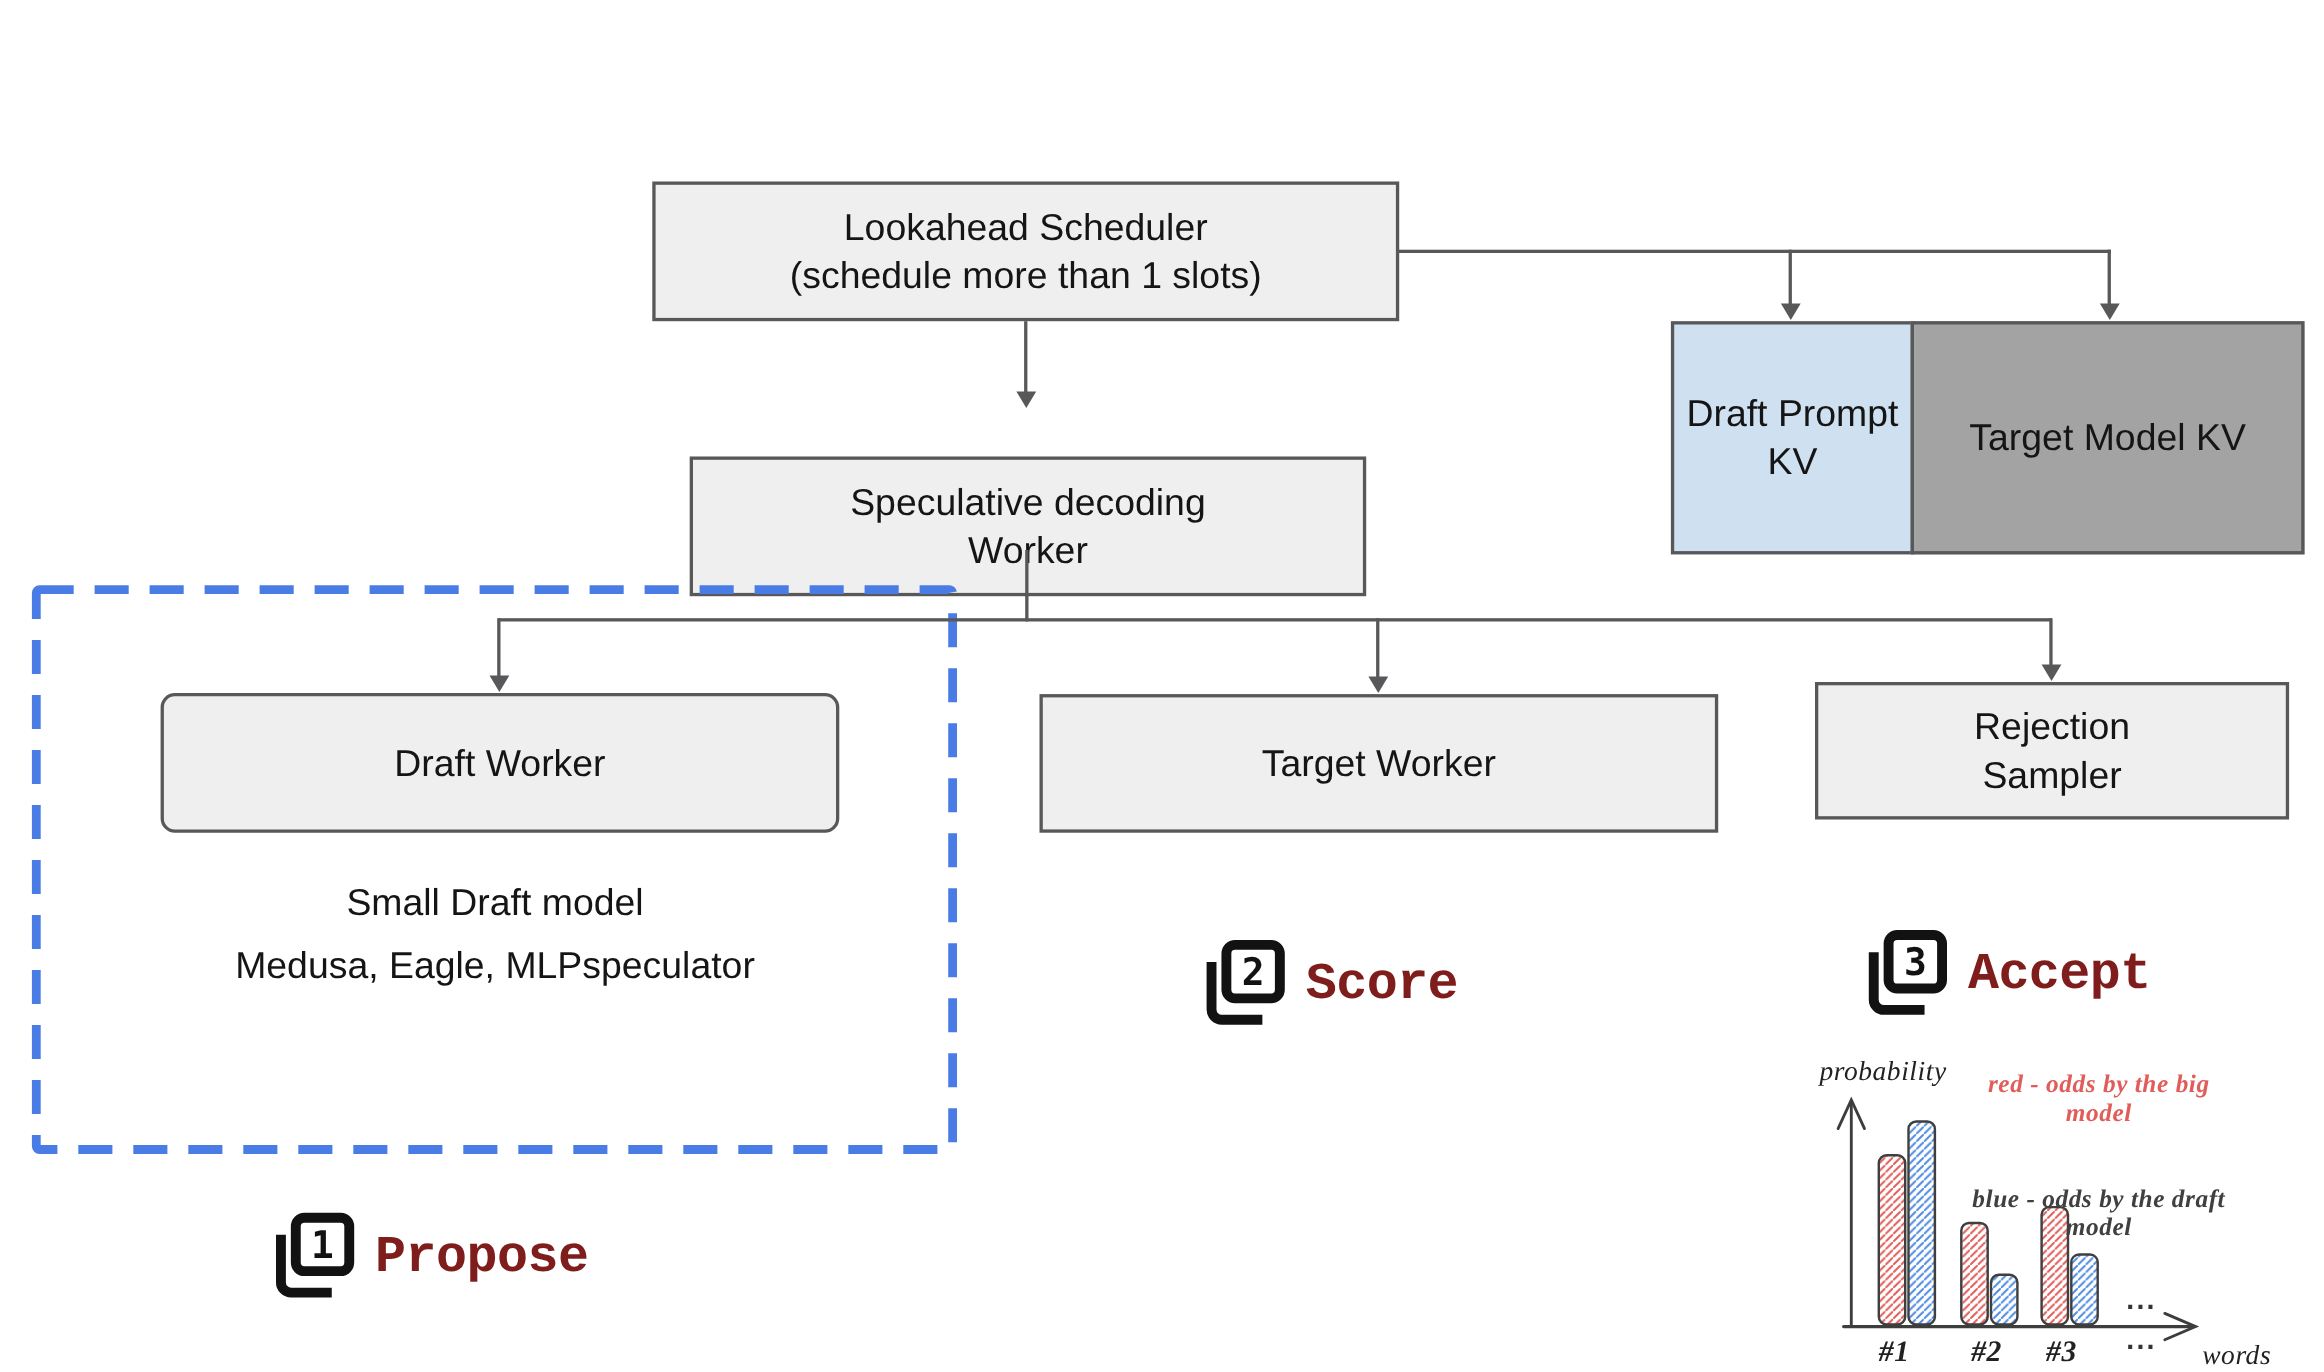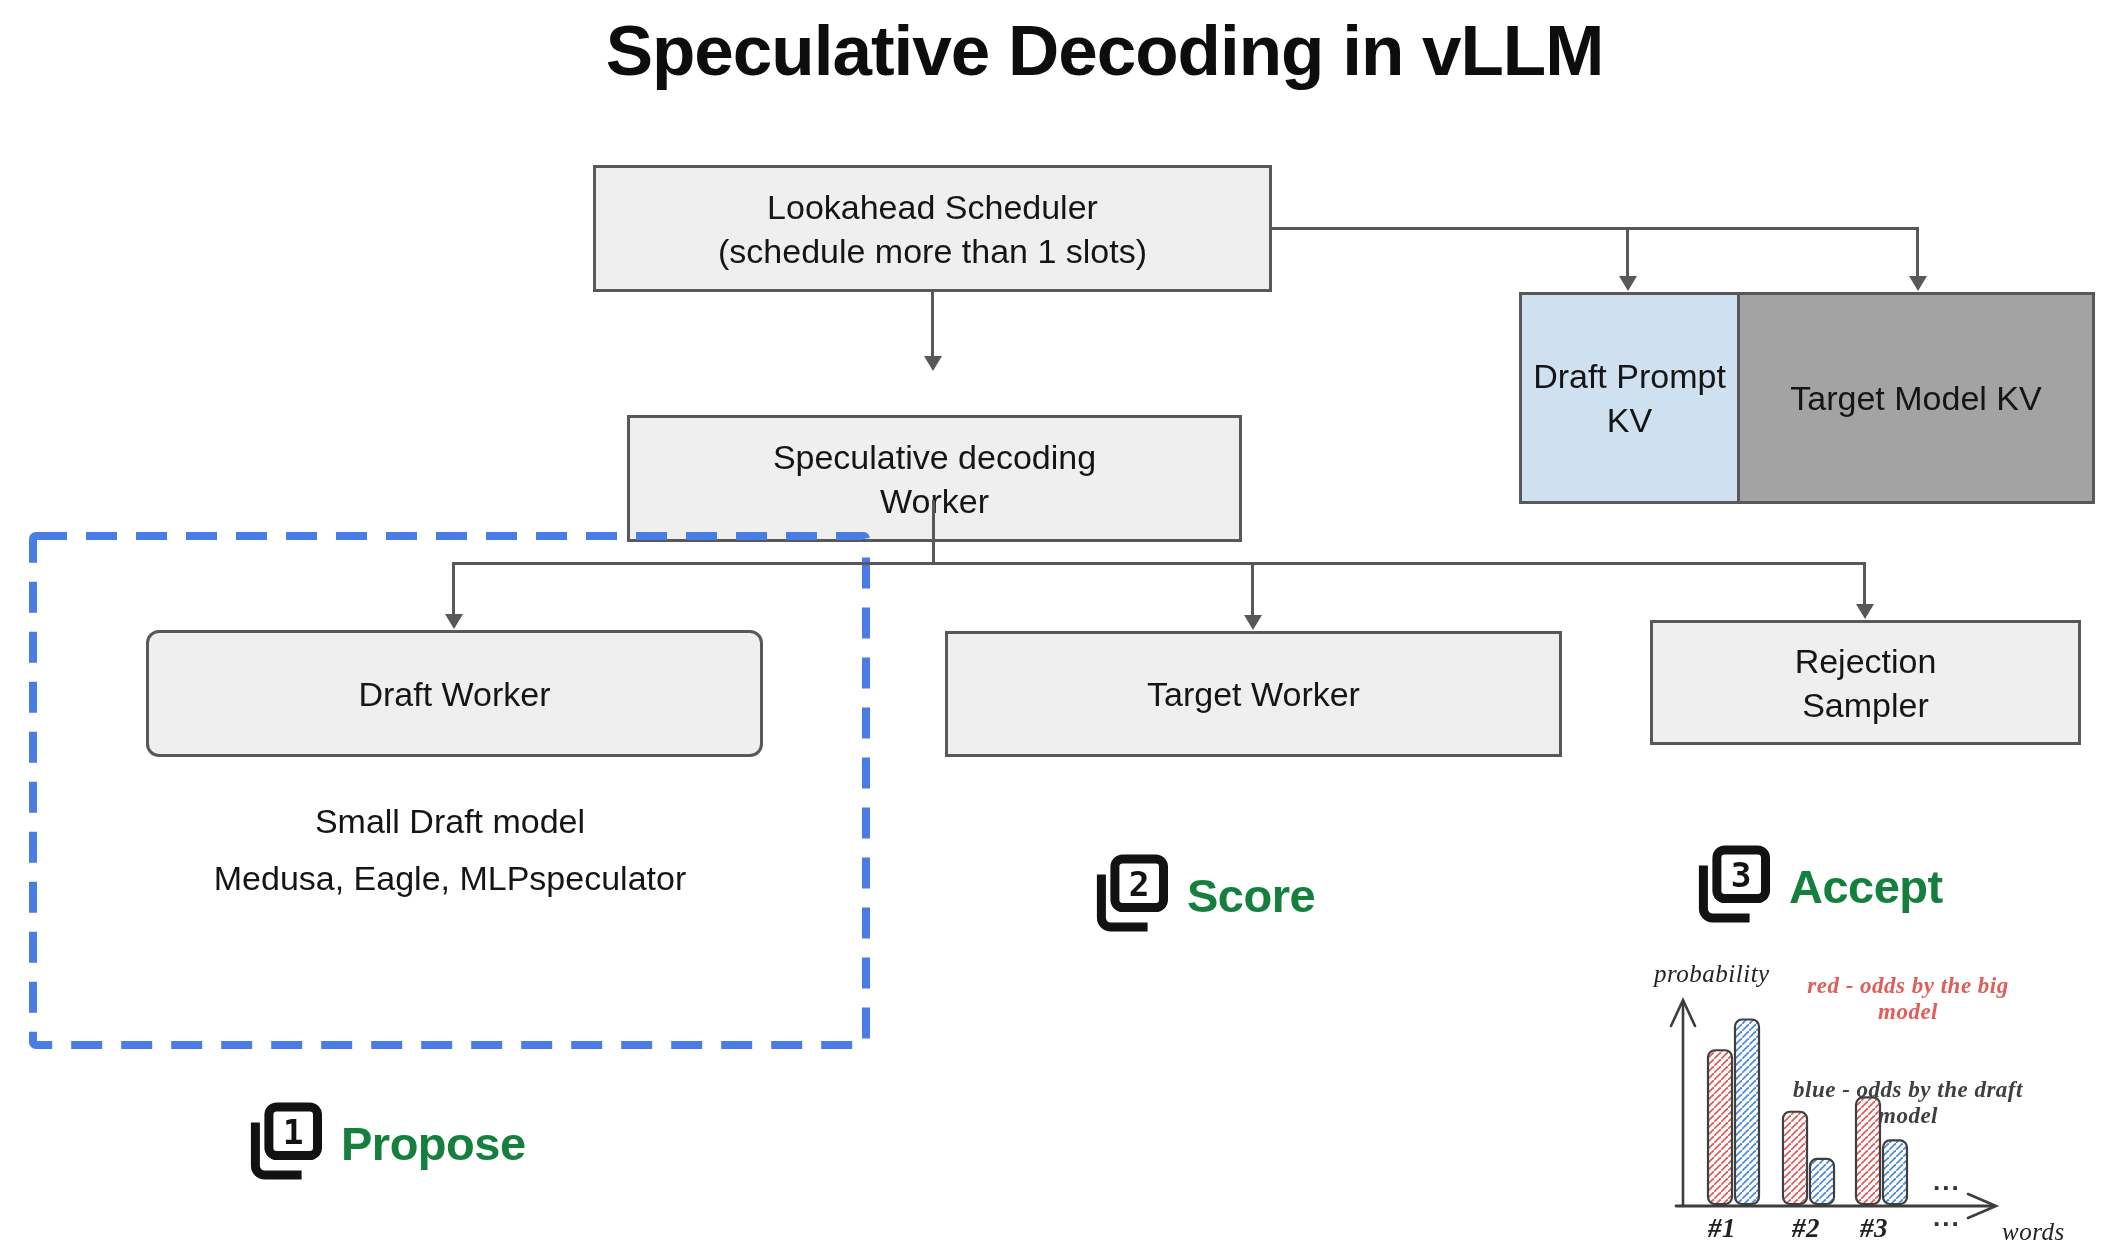"Speculative Decoding in vLLM" div.title { html: <div>Speculative Decoding in vLLM</div> -> none }
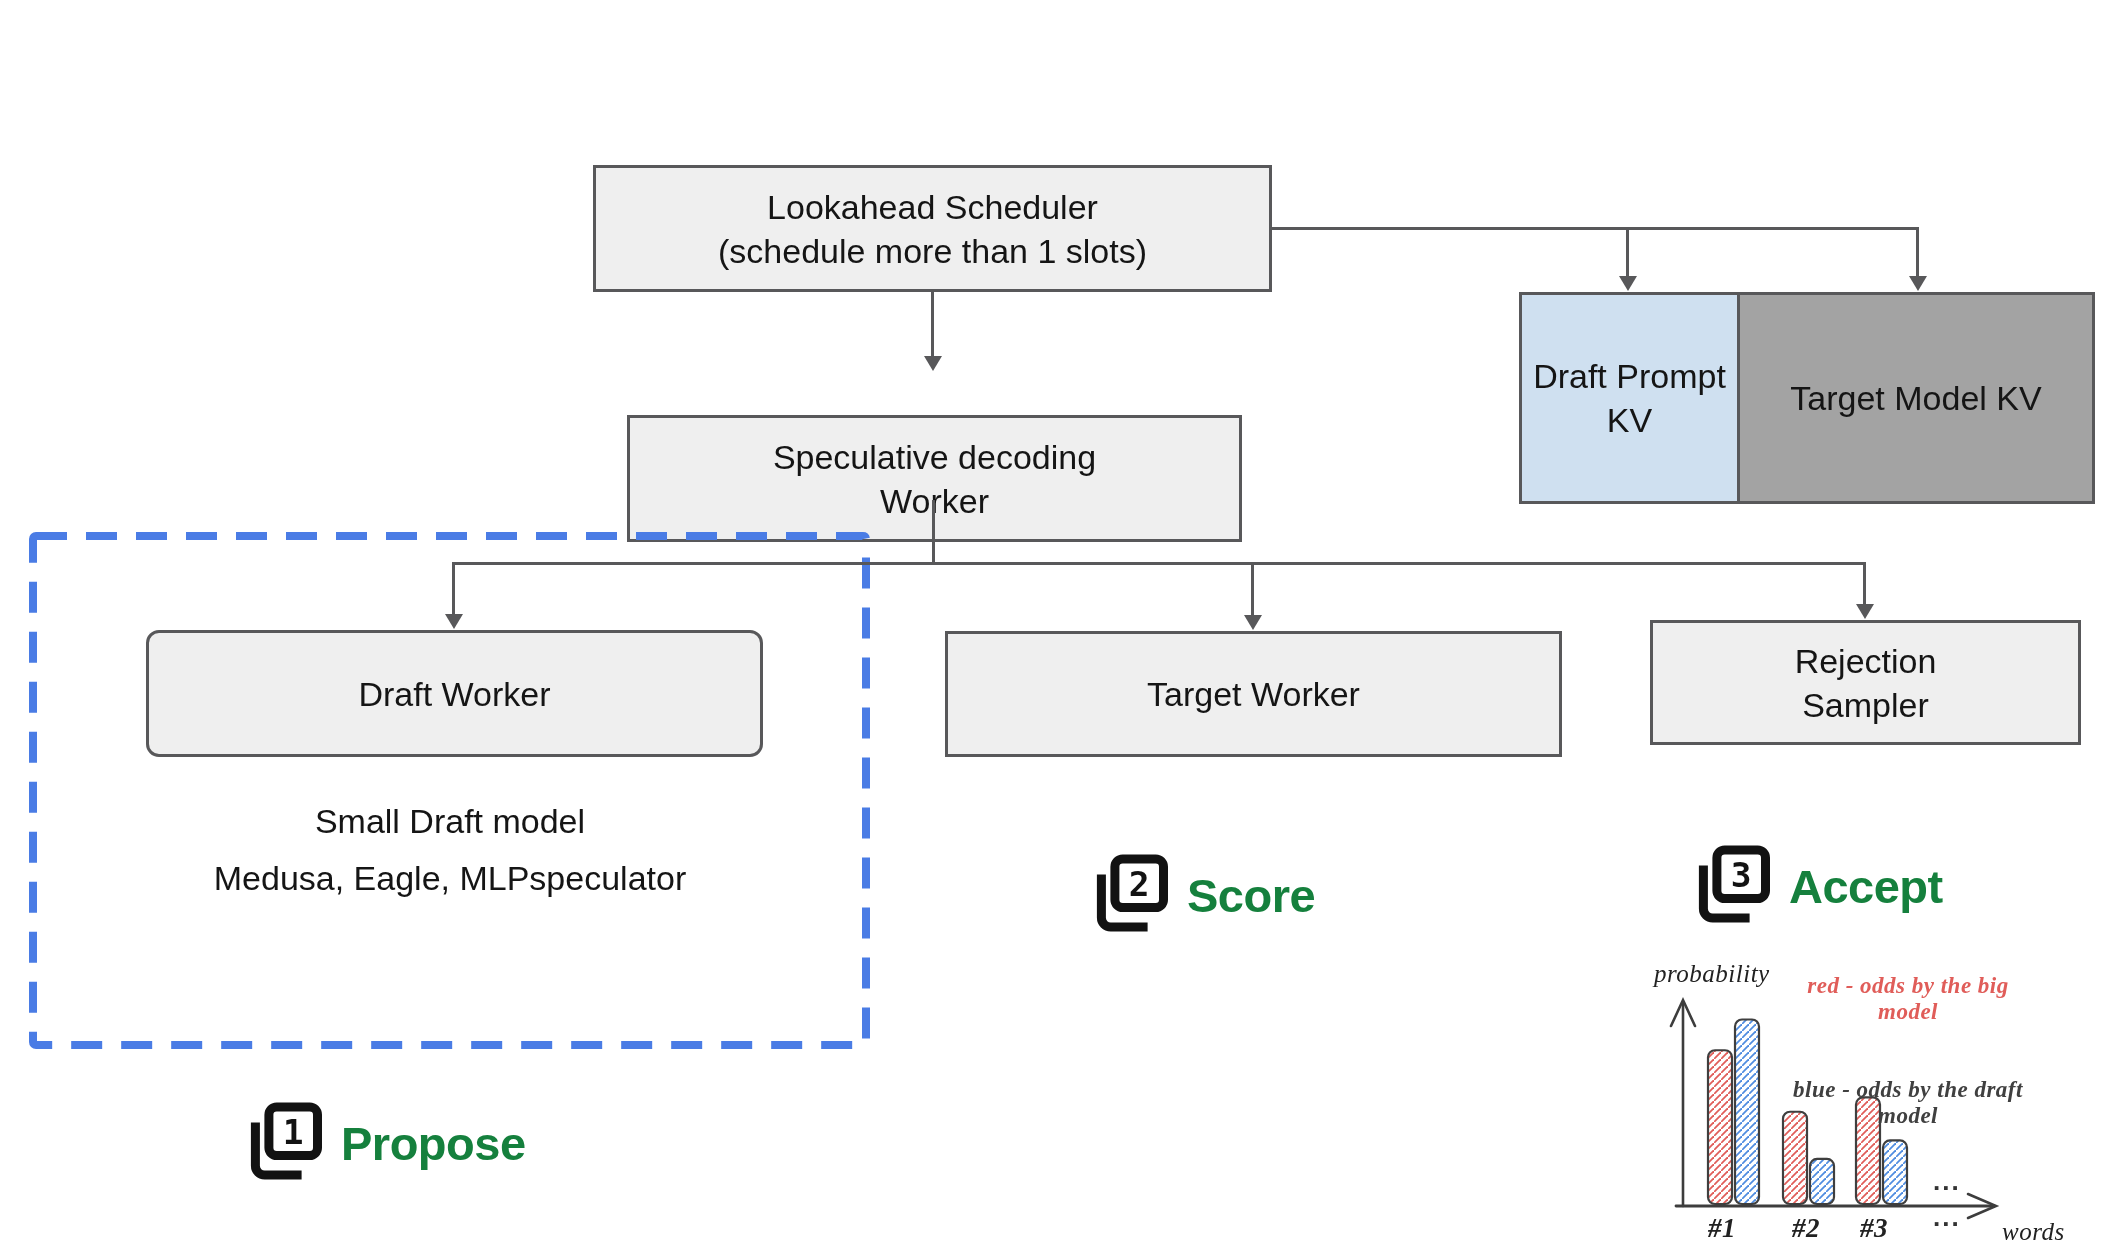"Score" .step-label { color: #15803d -> #7f1d1d; font-family: none -> Liberation Mono, monospace }
